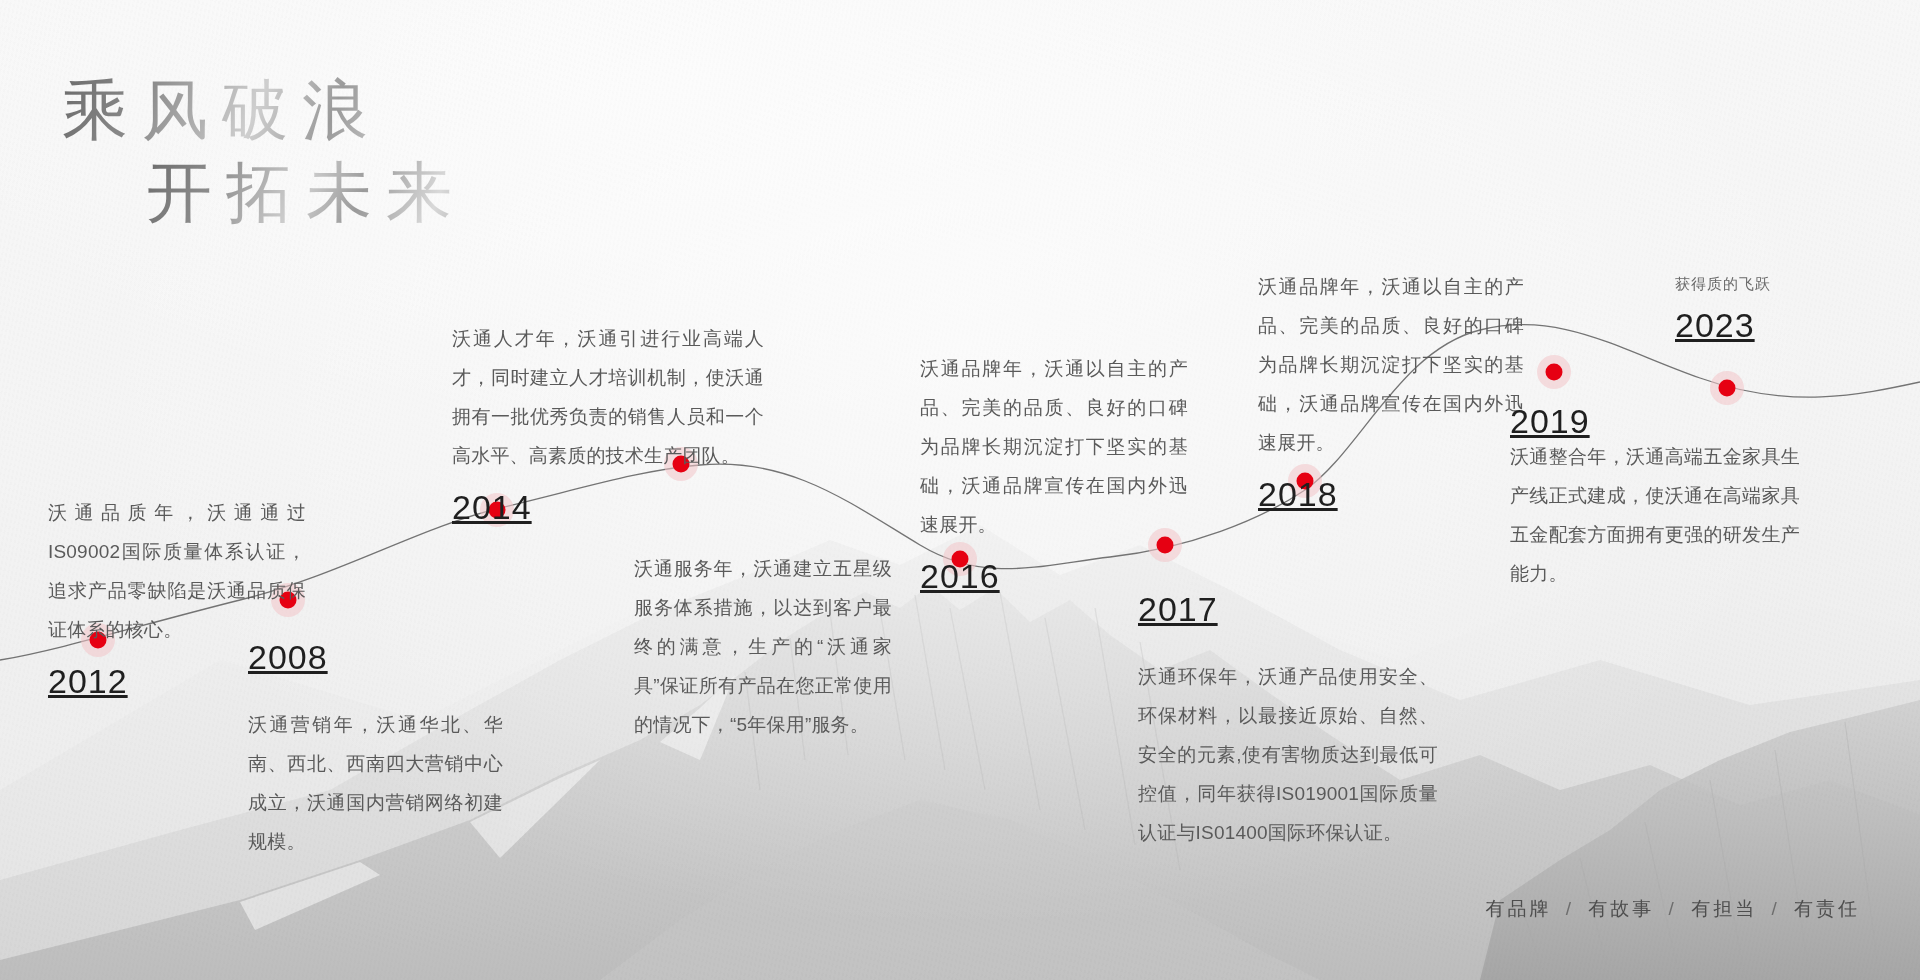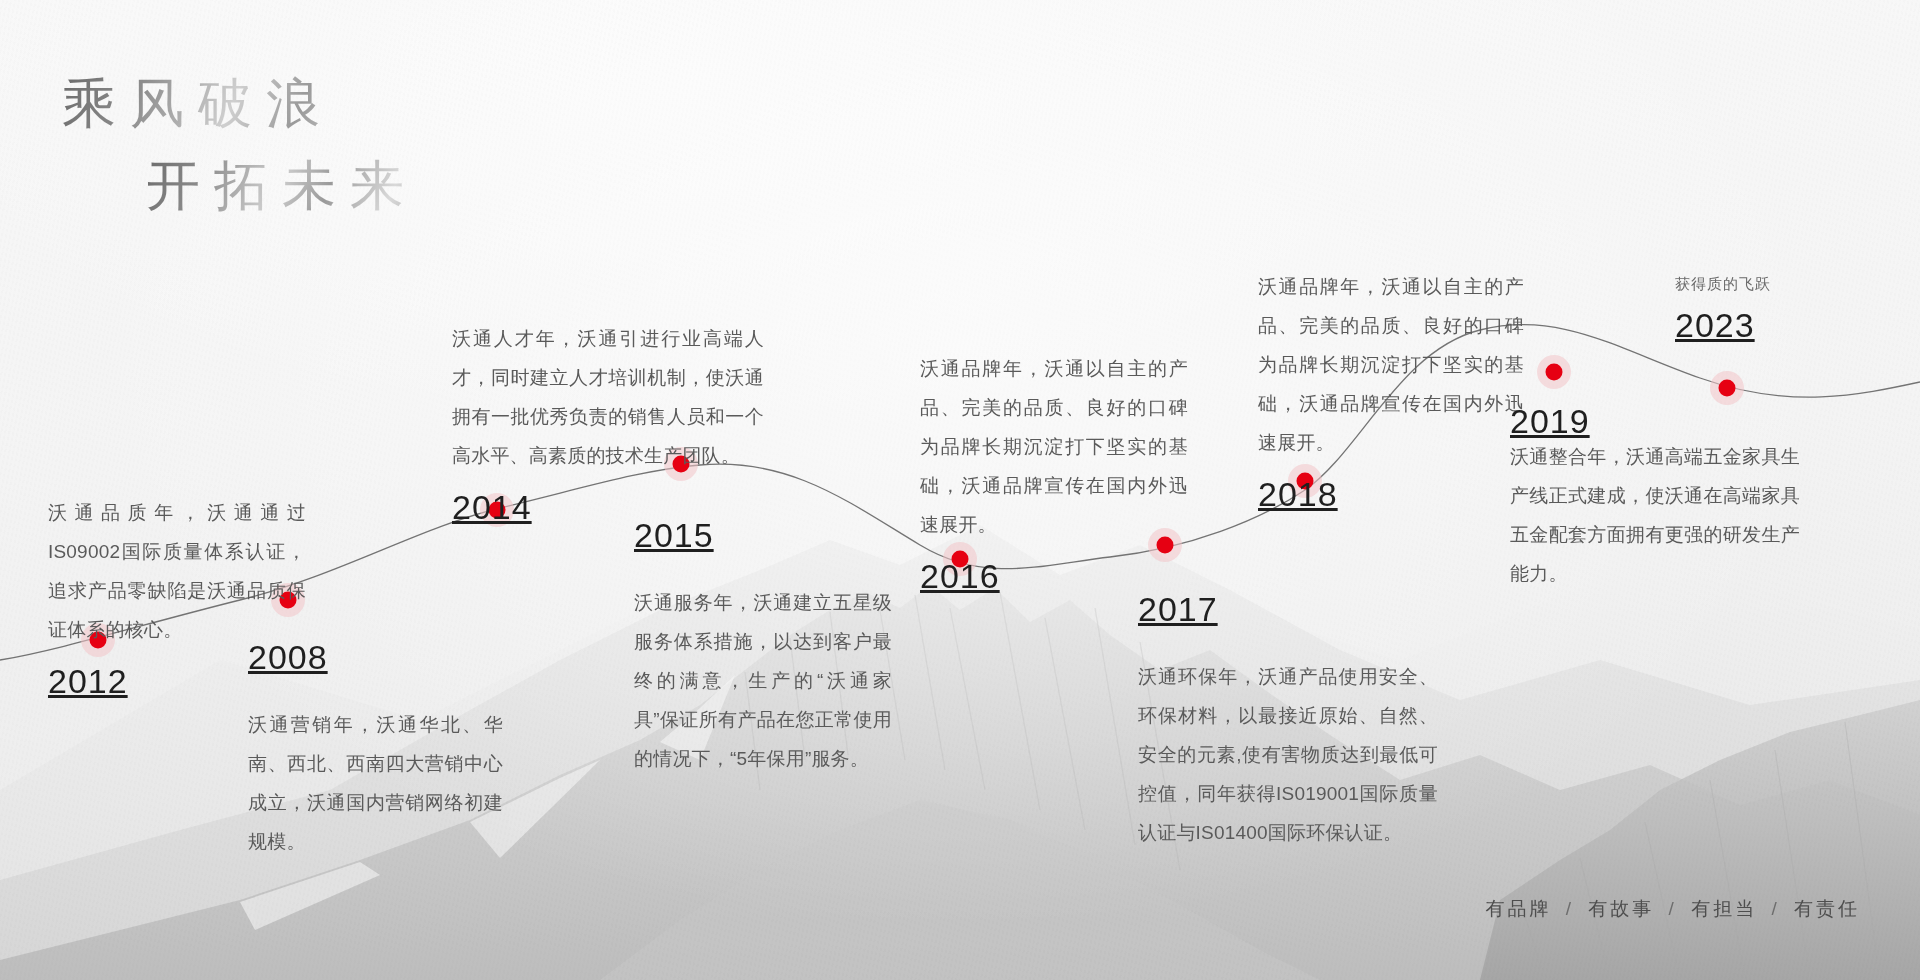"乘风破浪" .hl-line { font-size: 54px -> 66px }
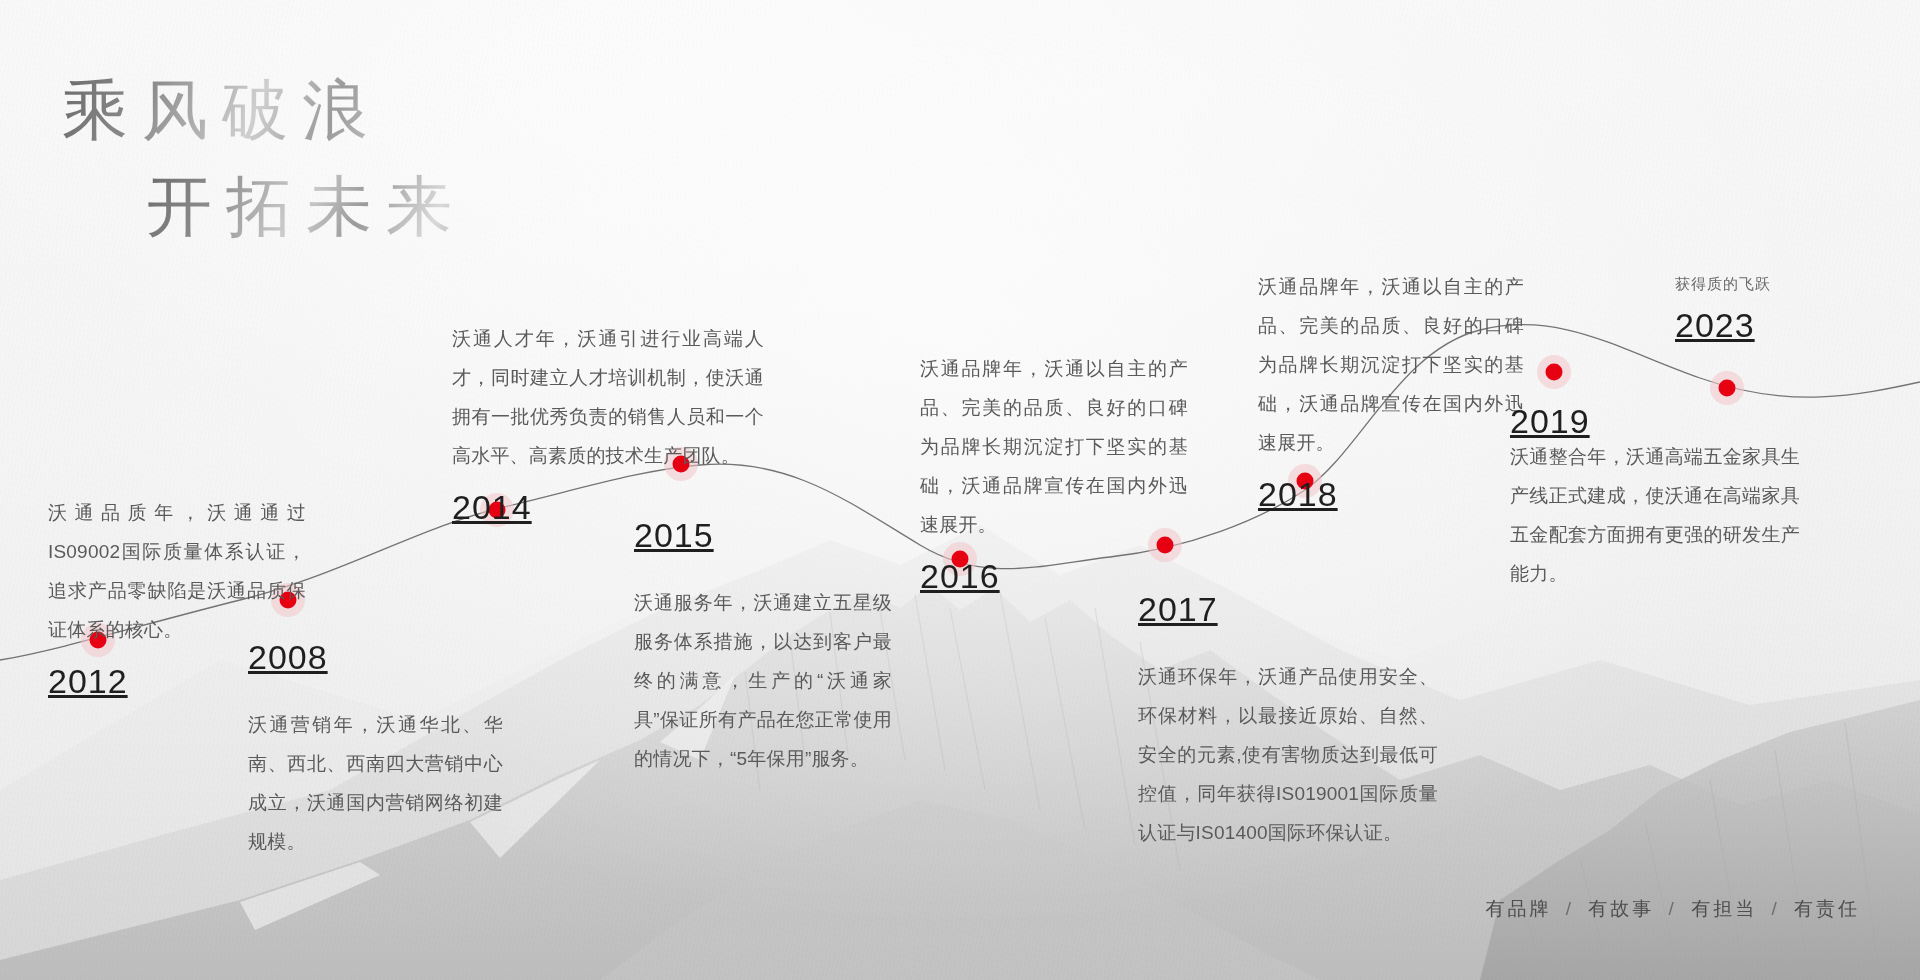"开拓未来" .hl-line.second { margin-top: 18px -> 4px }
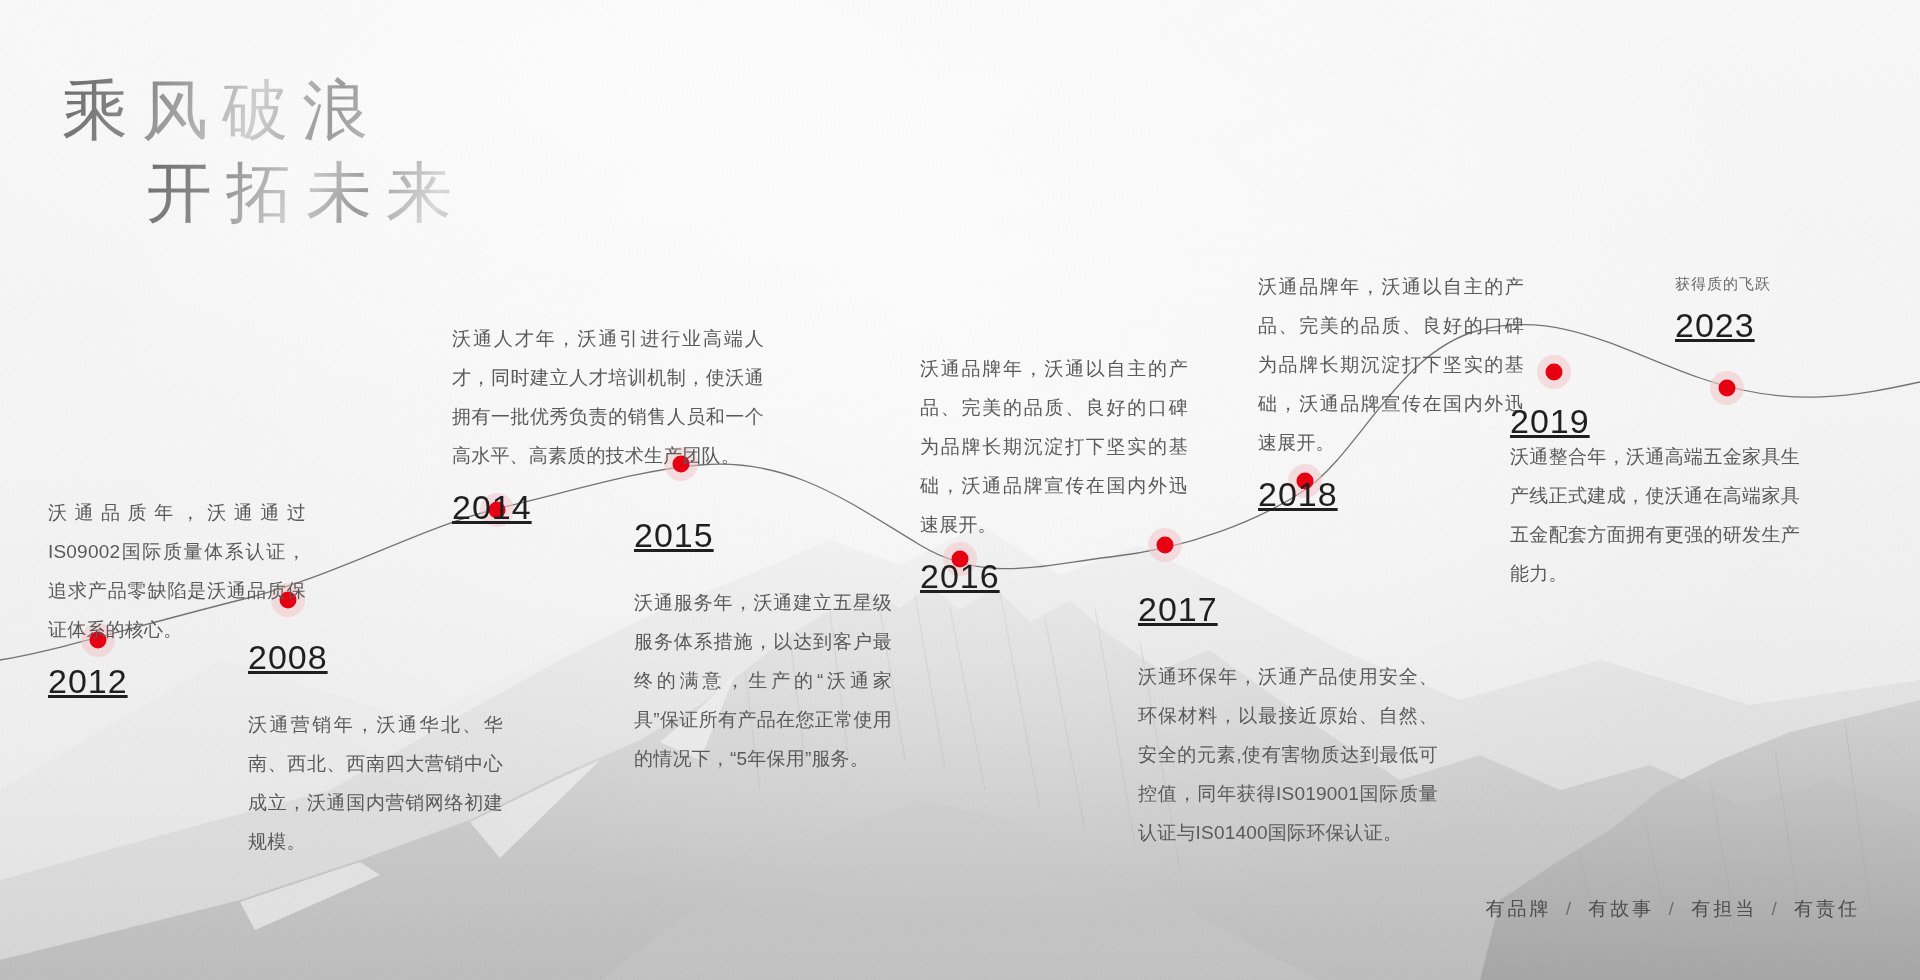"2015" div.year { html: <div>2015</div> -> none }
